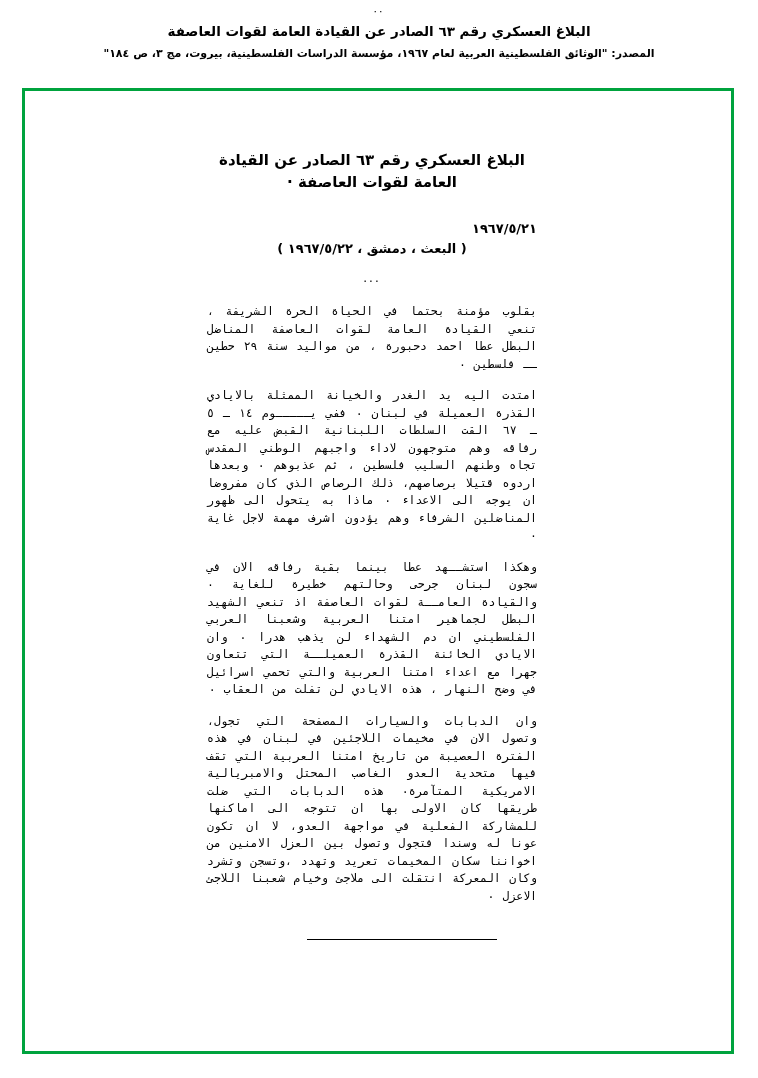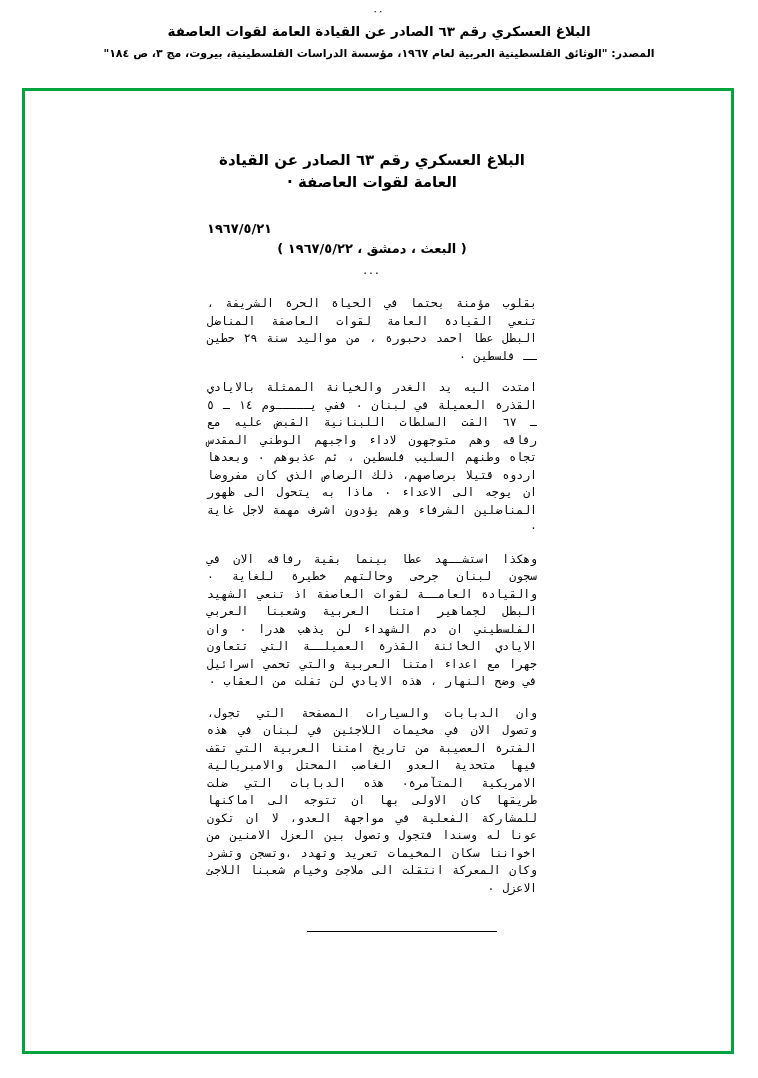"١٩٦٧/٥/٢١" .doc-date { text-align: left -> right }
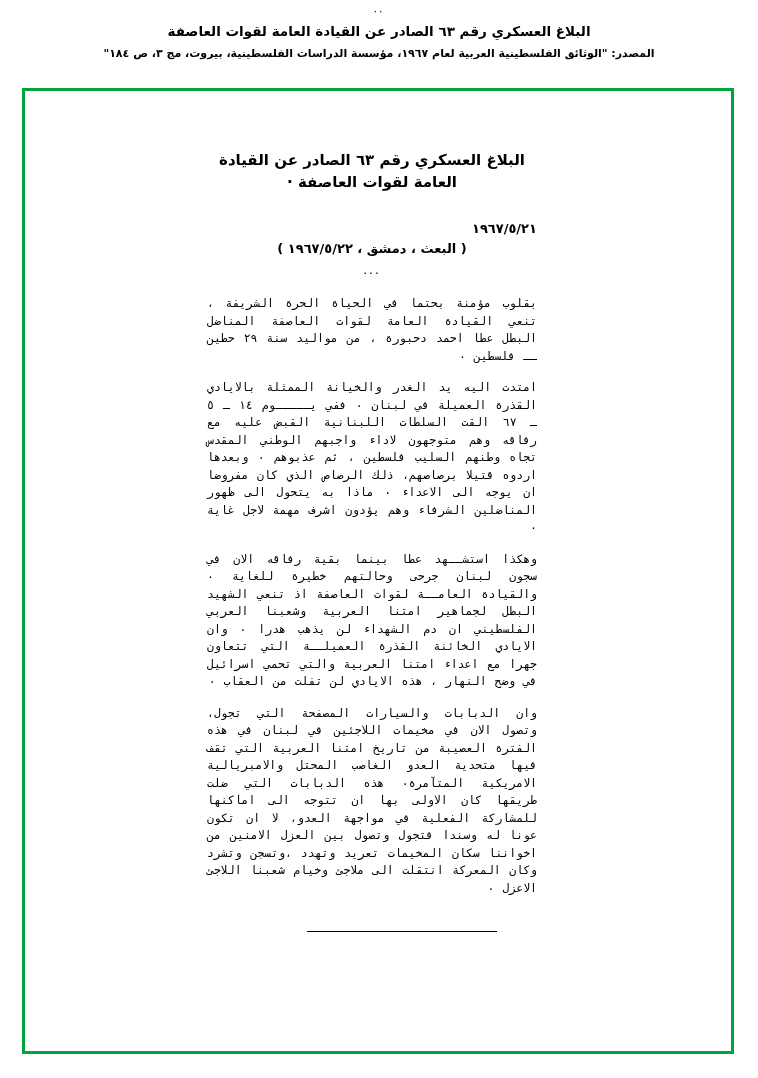"( البعث ، دمشق ،" .doc-source-line { margin-bottom: 8px -> 16px }
